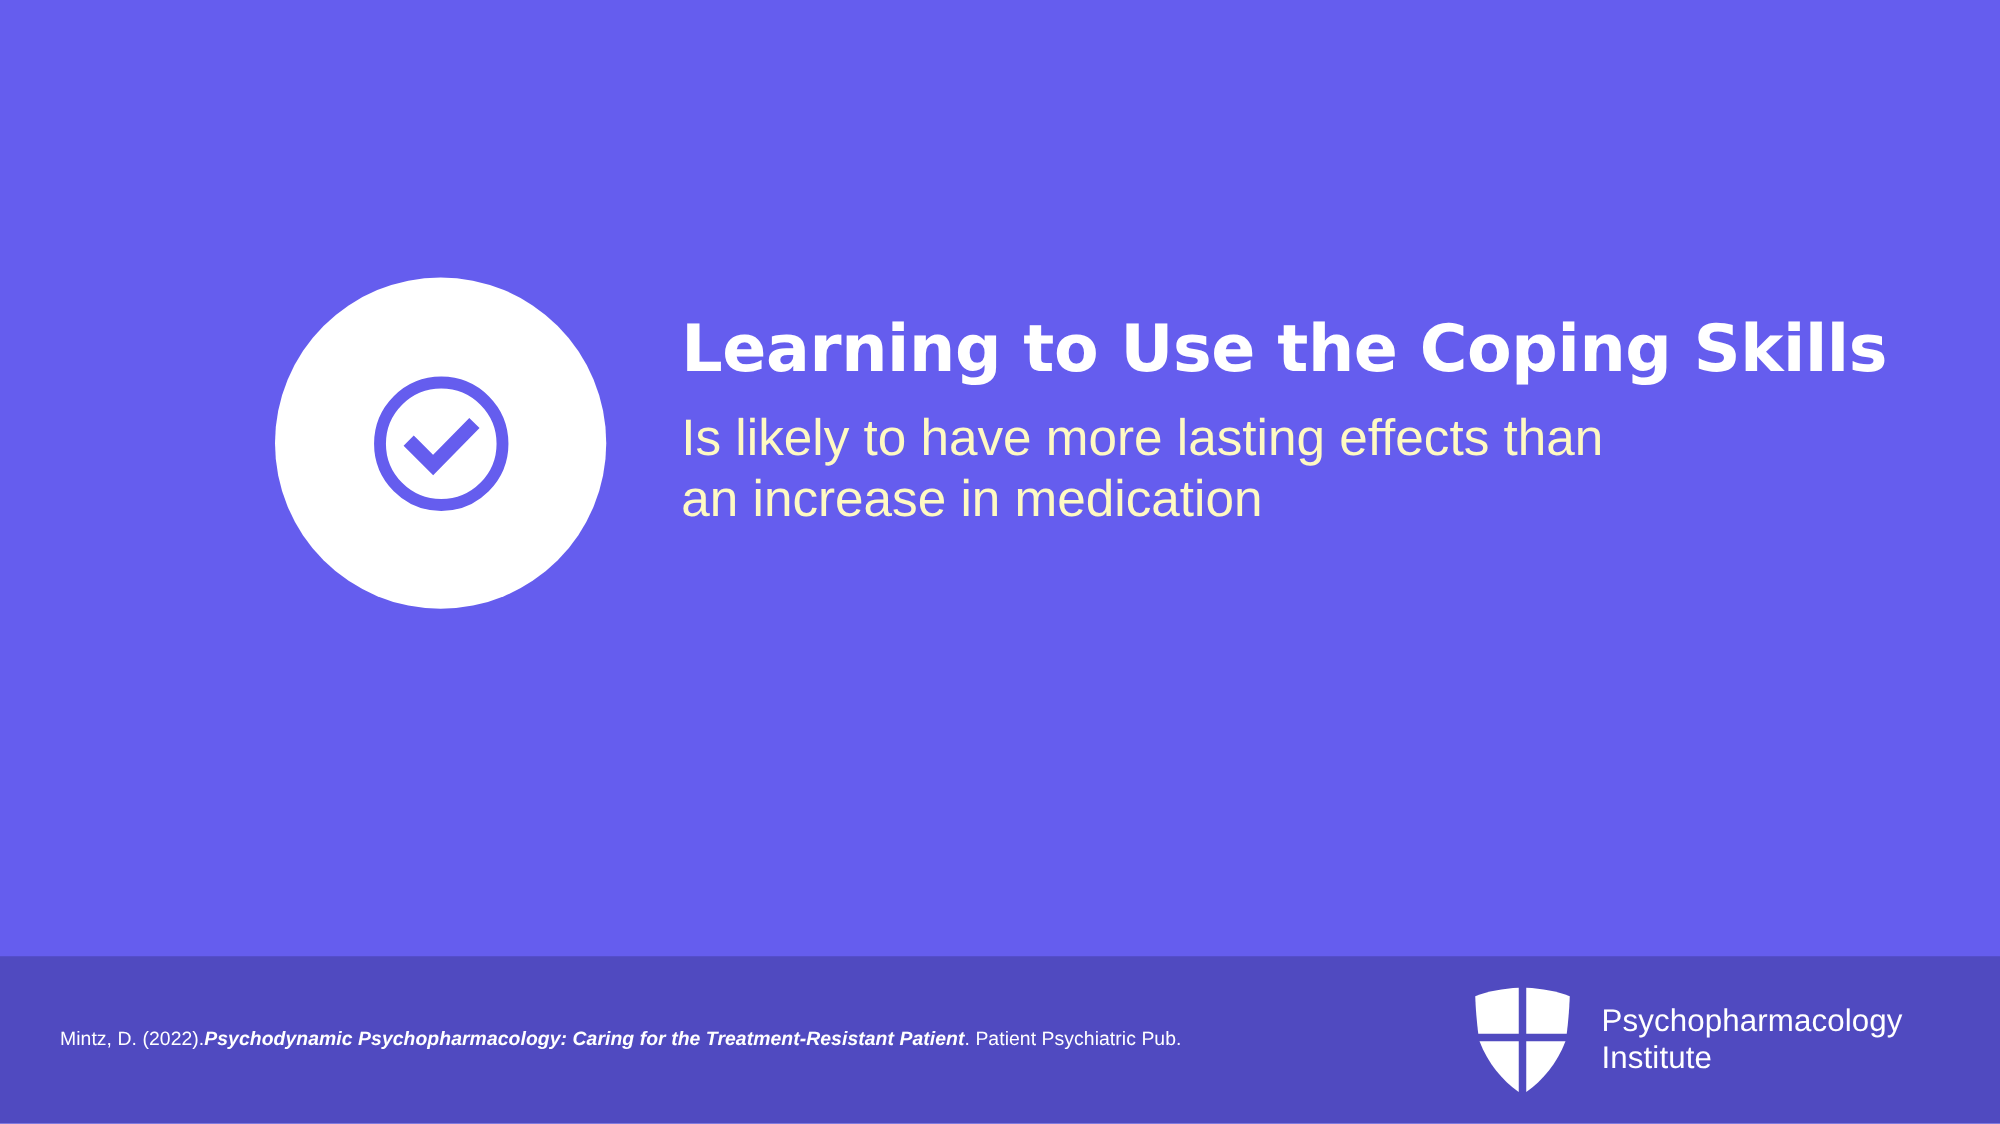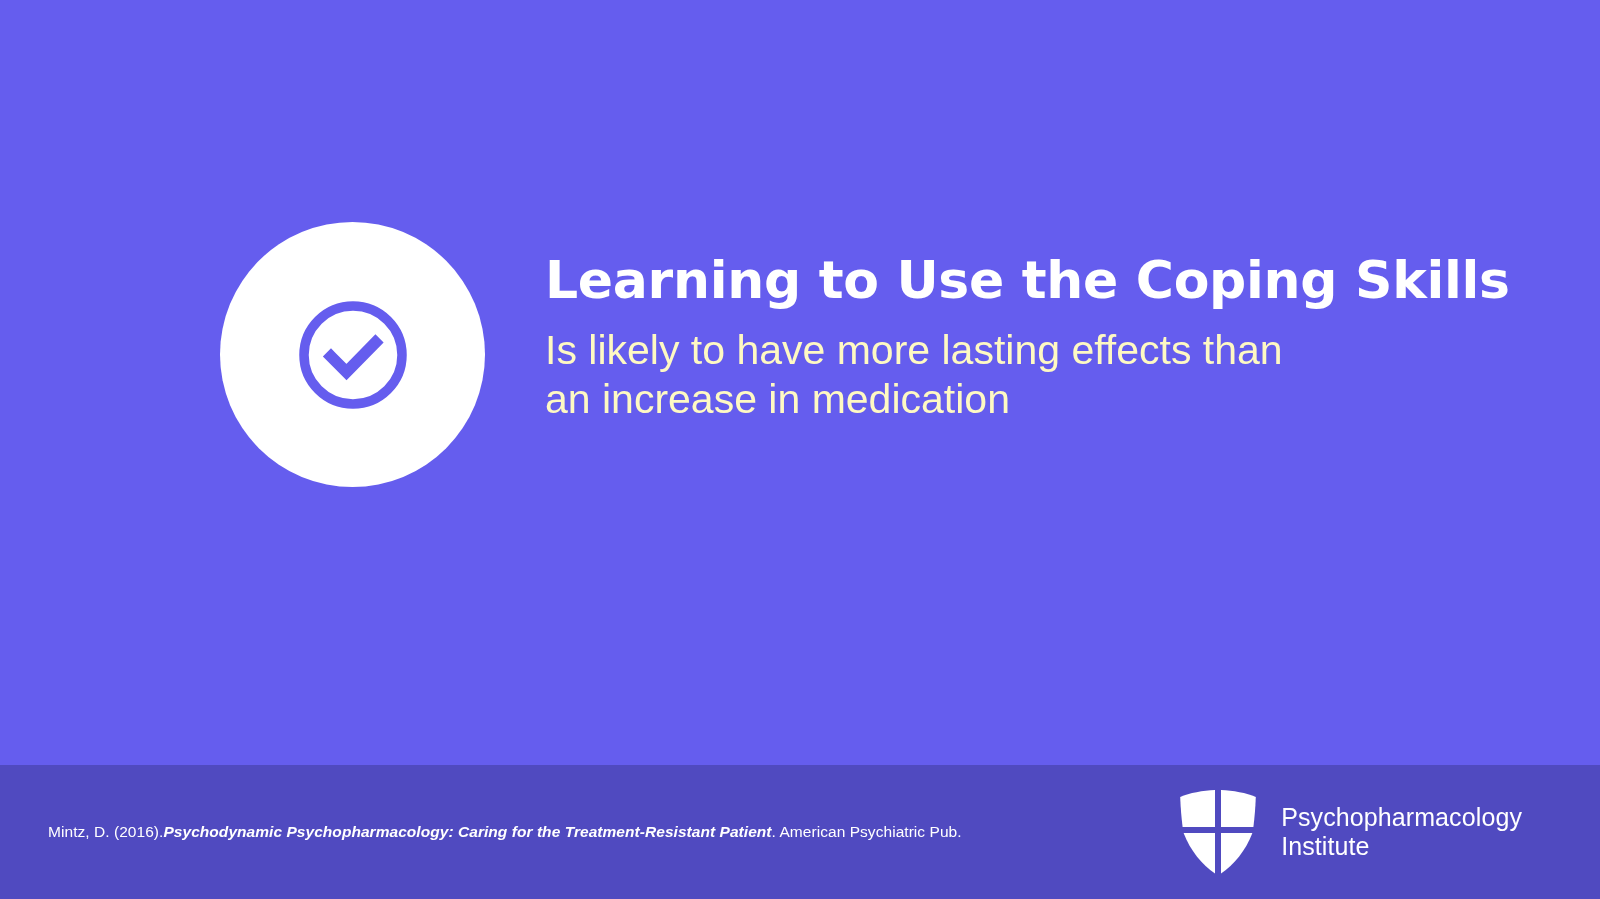"Mintz, D. (2016)." span { text: 2016 -> 2022 }
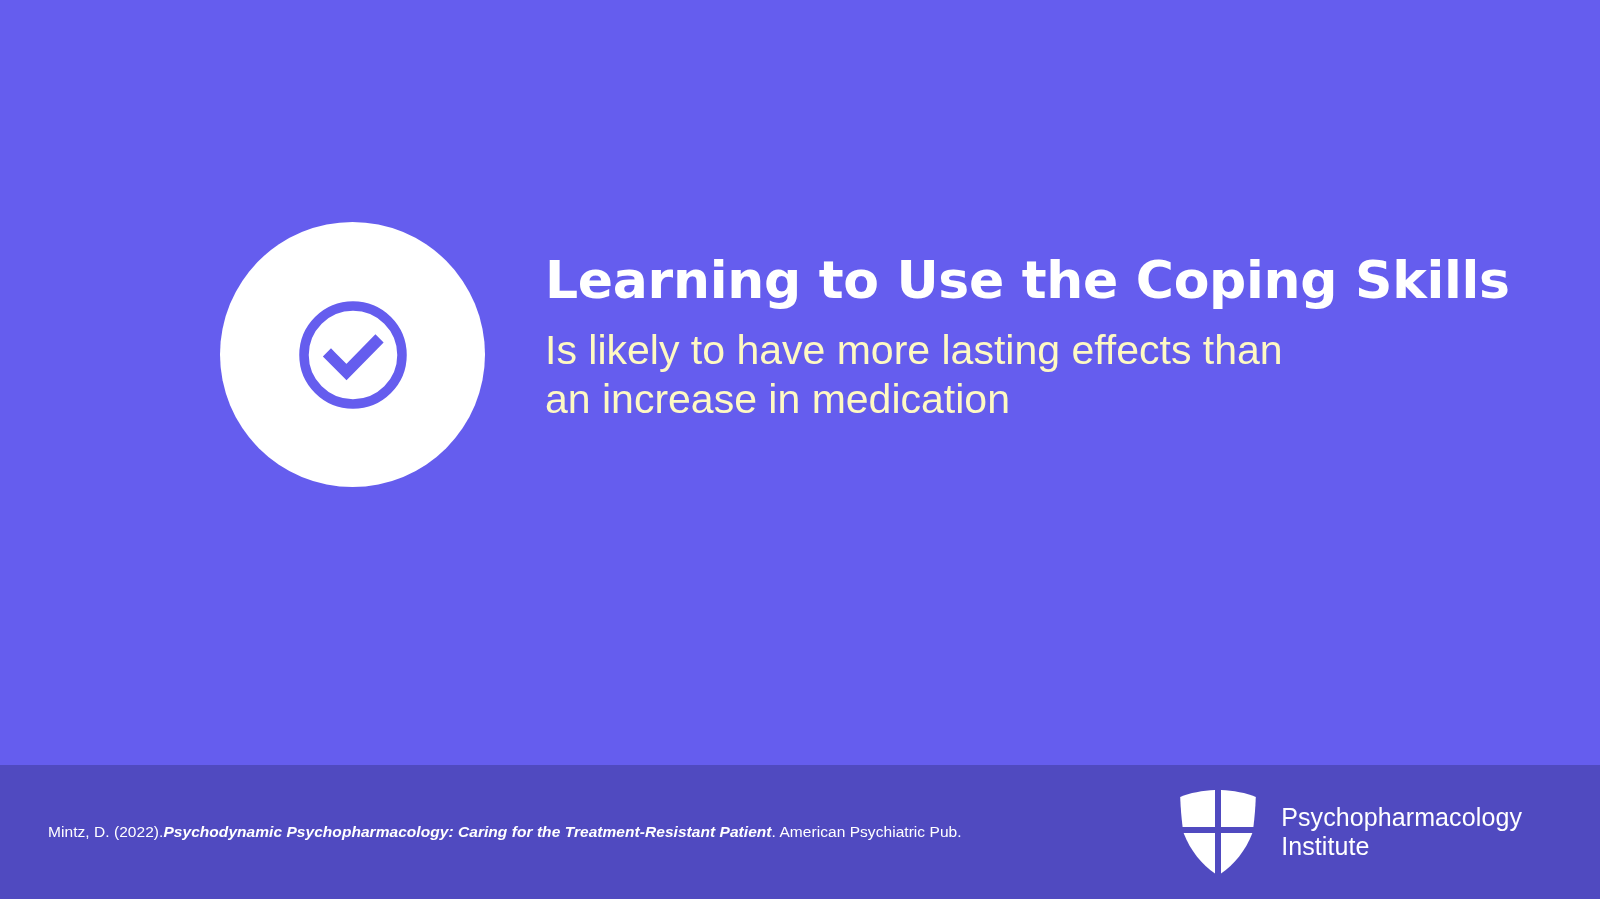". American Psychiatric Pub." span { text: American -> Patient }
